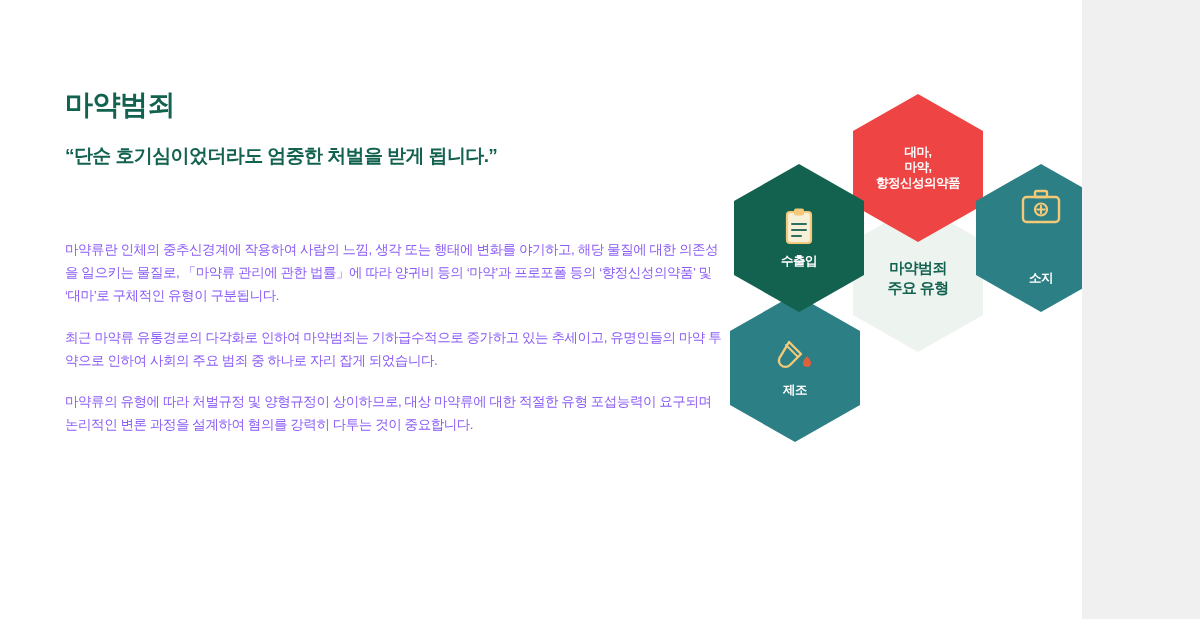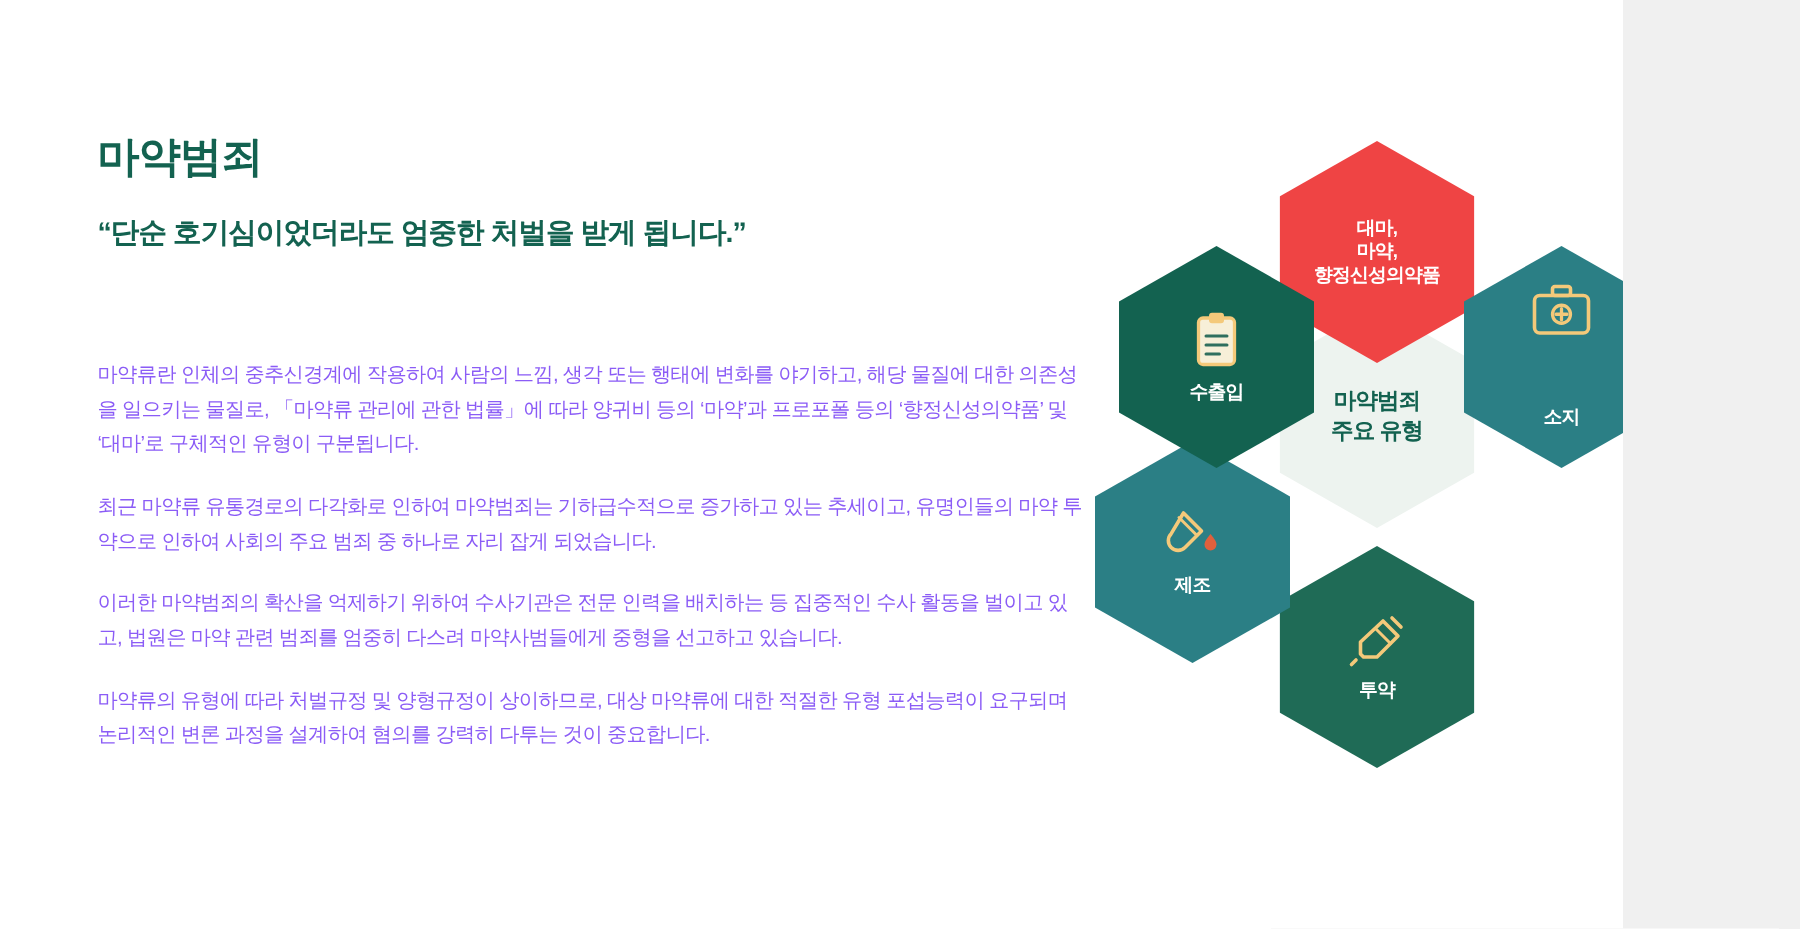"수출입" #hex-upper-left { left: 28px -> 16px }
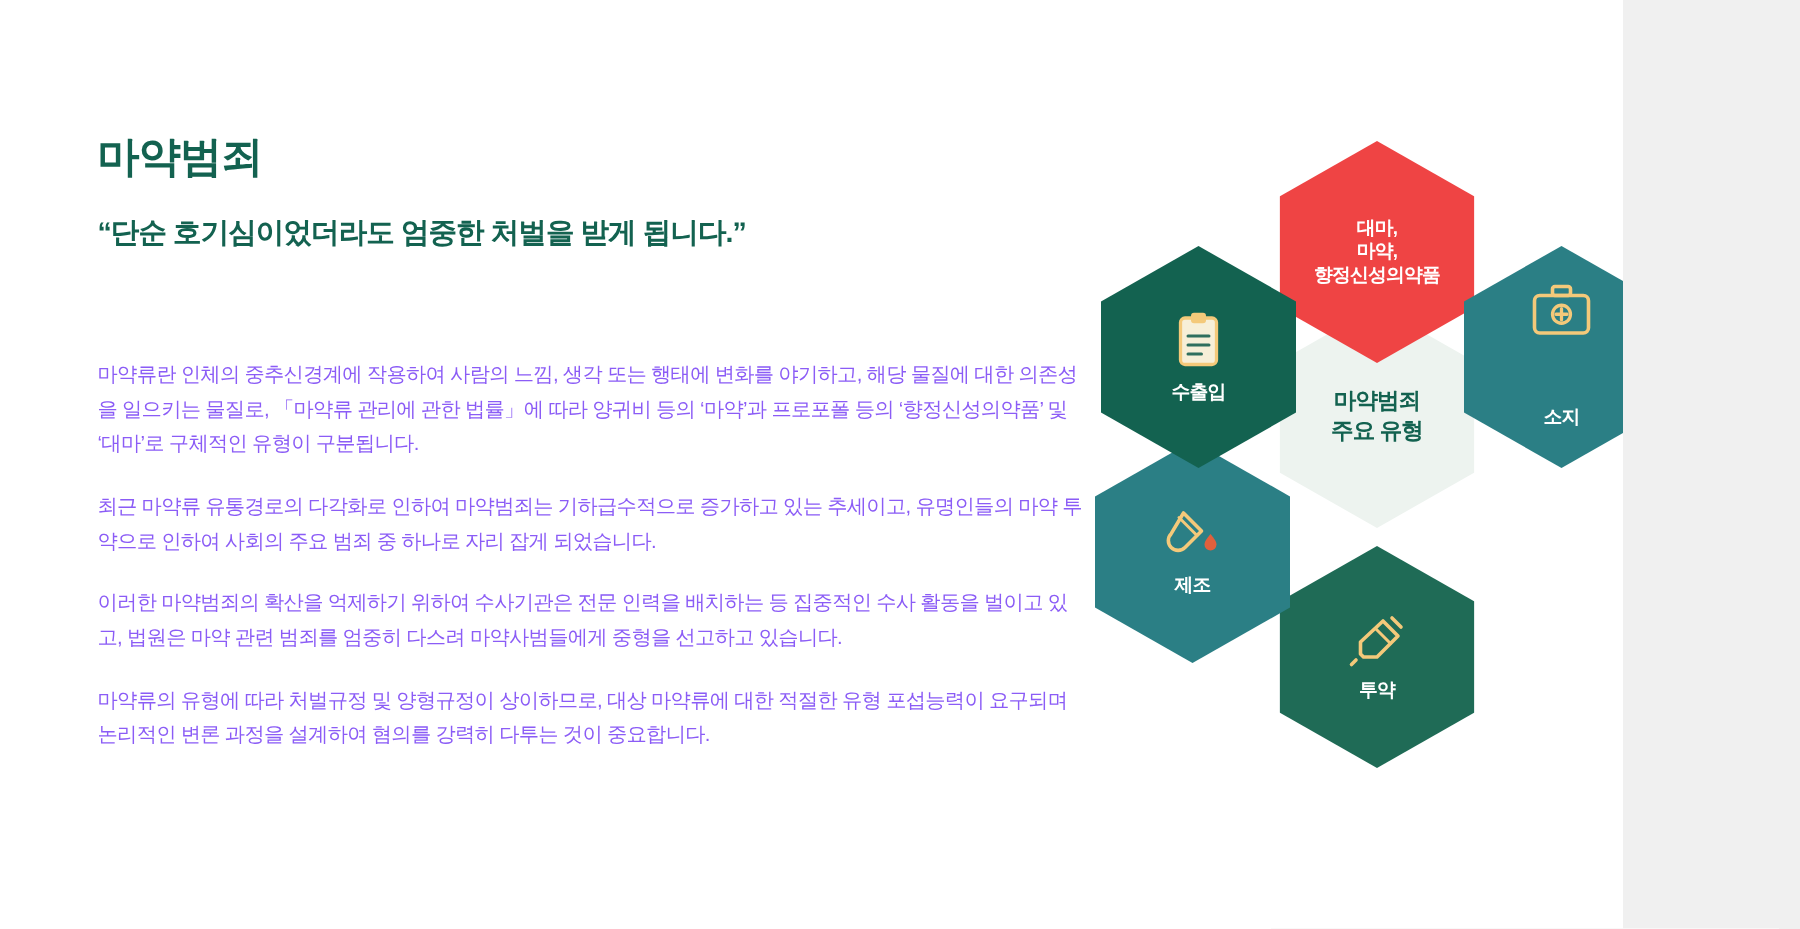"이러한 마약범죄의 확산을 억제하기 위하여" p.para { html: <p>이러한 마약범죄의 확산을 억제하기 위하여 수사기관은 전문 인력을 배치하는 등 집중적인 수사 활동을 벌이고 있고, 법원은 마약 관련 범죄를 엄중히 다스려 마약사범들에게 중형을 선고하고 있습니다.</p> -> none }
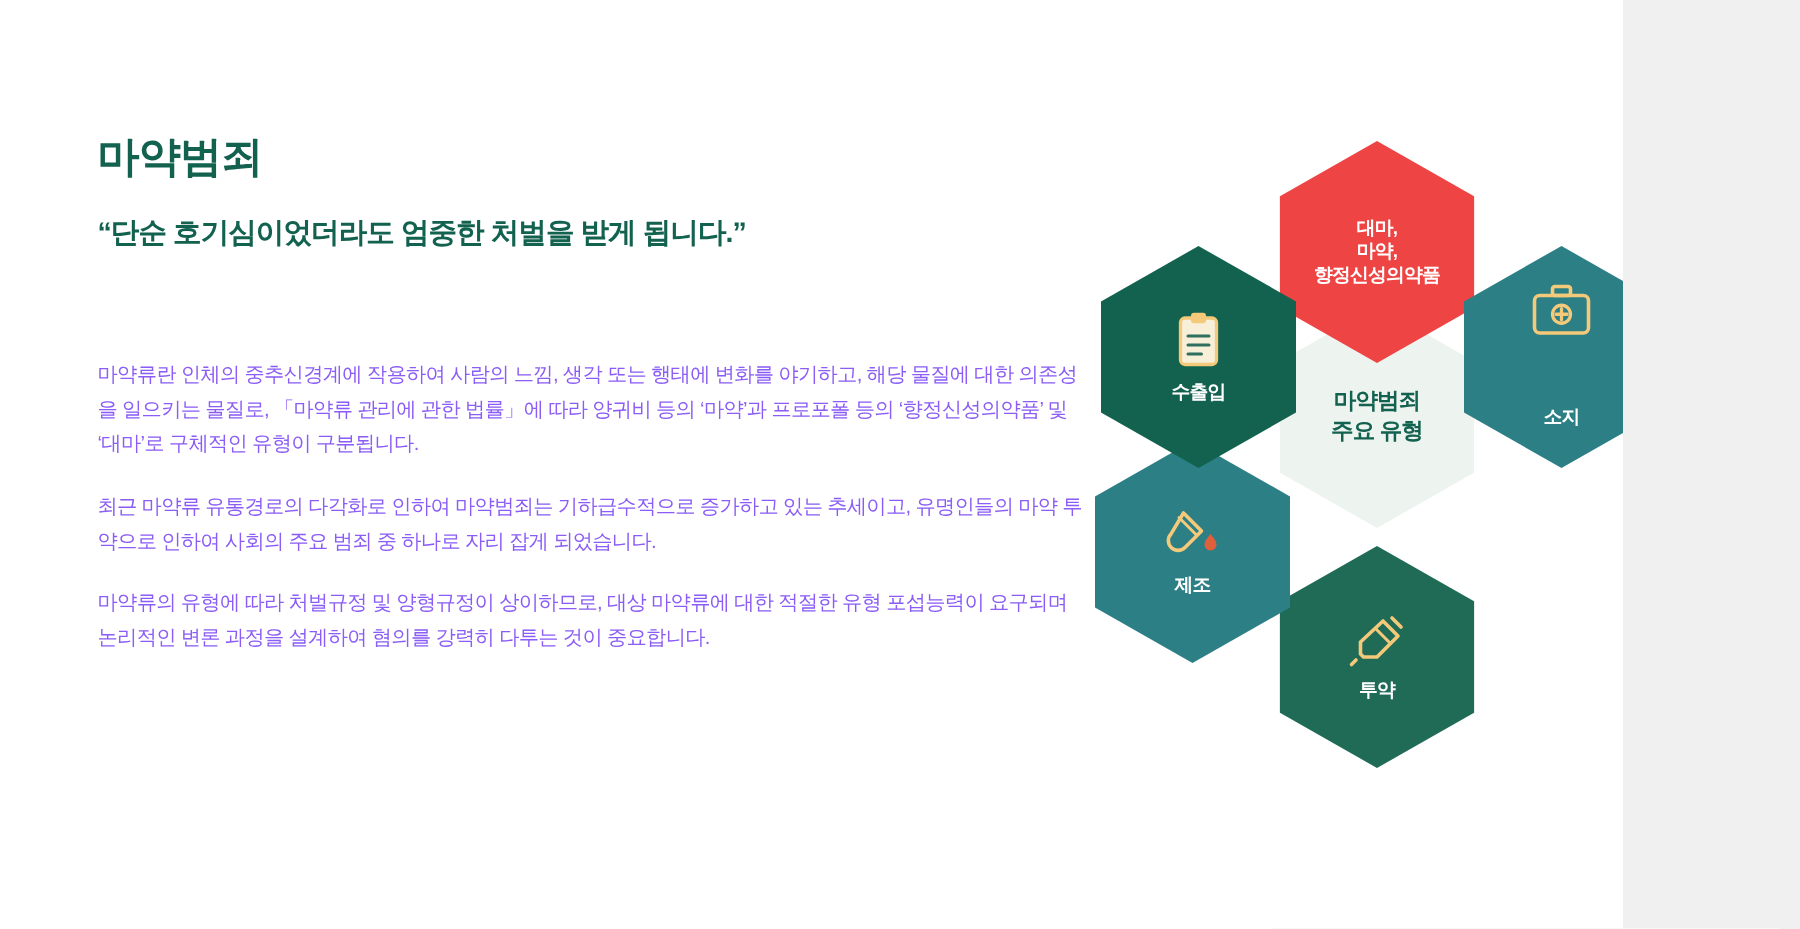"투약" div.hex { html: <div> <span> <svg> <path></path> <path></path> <path></path> <path></path> </svg> </span> <div>투약</div> </div> -> none }
